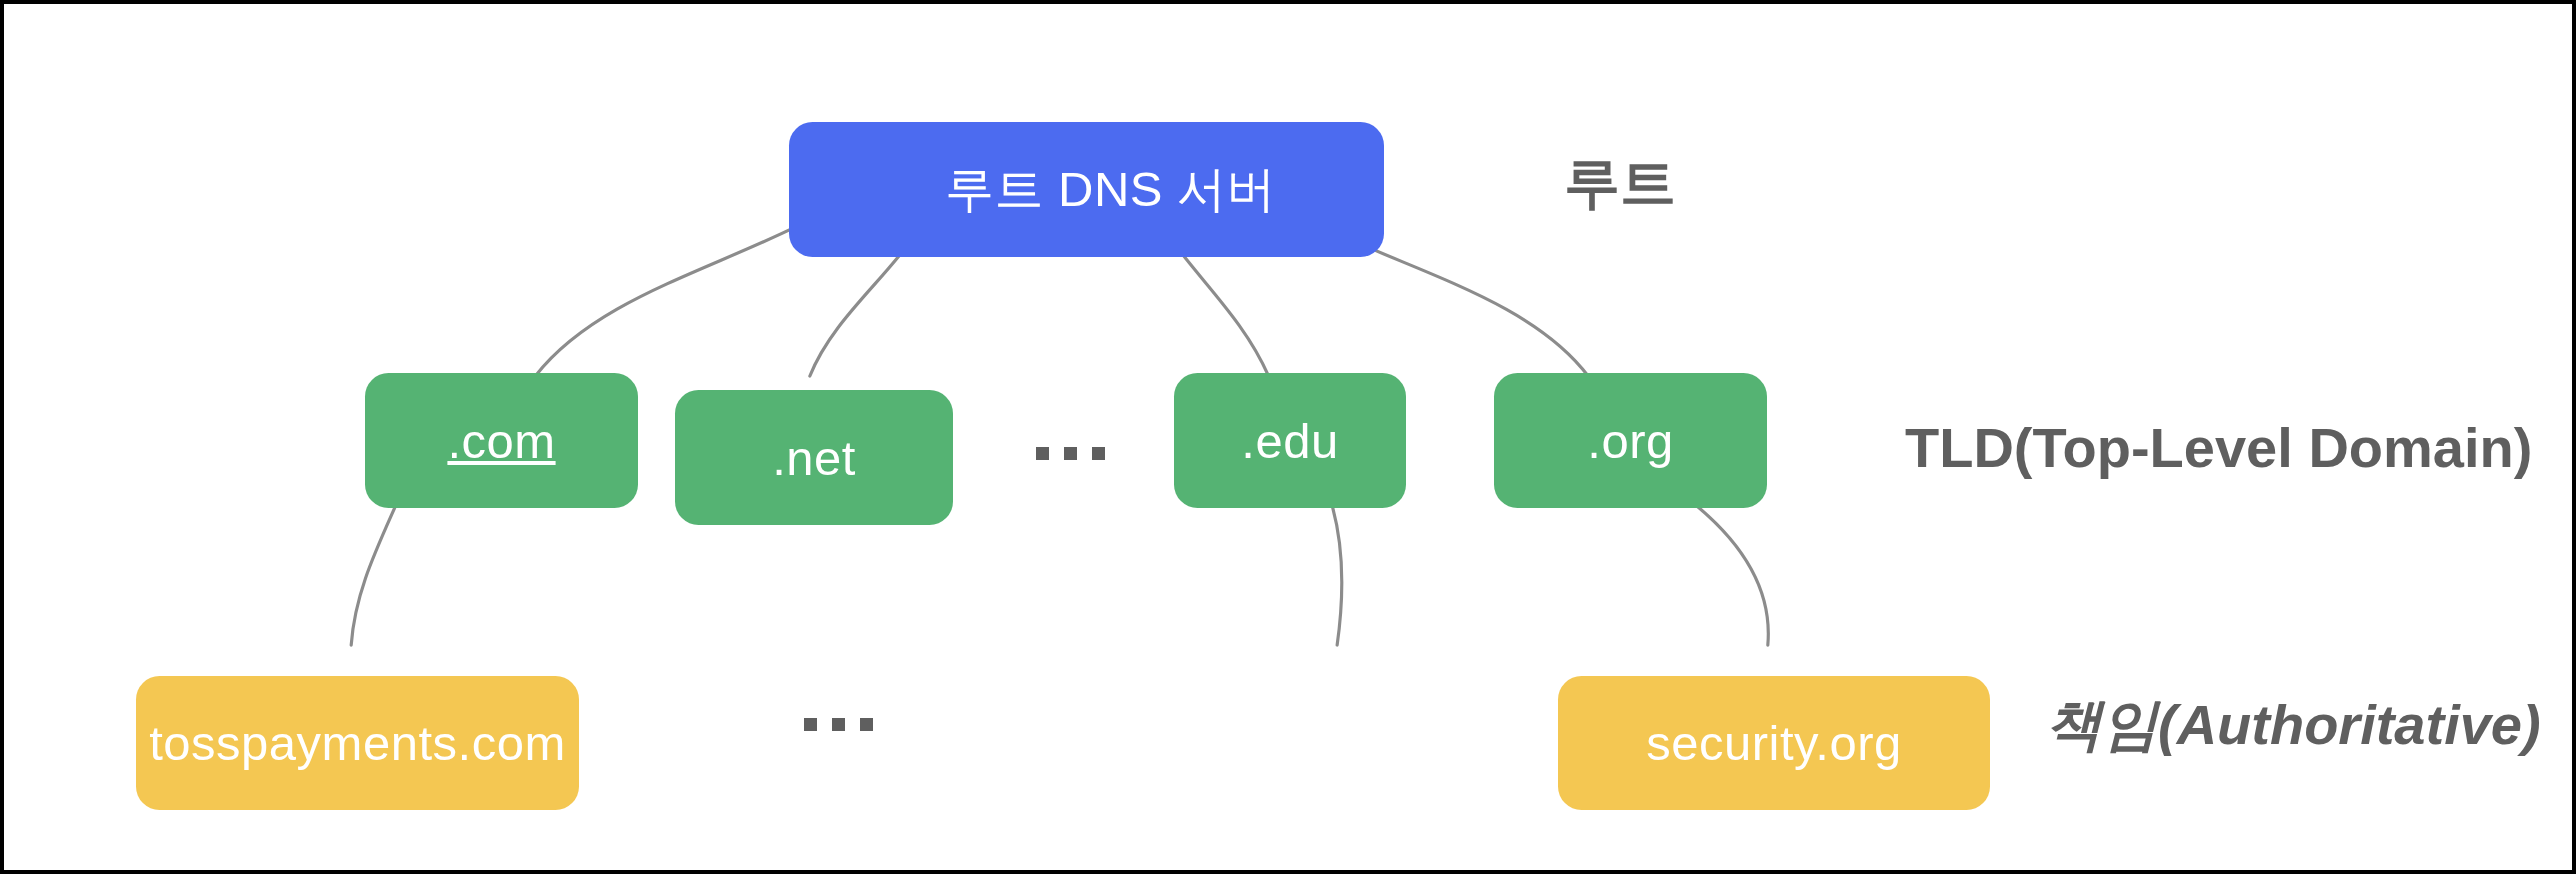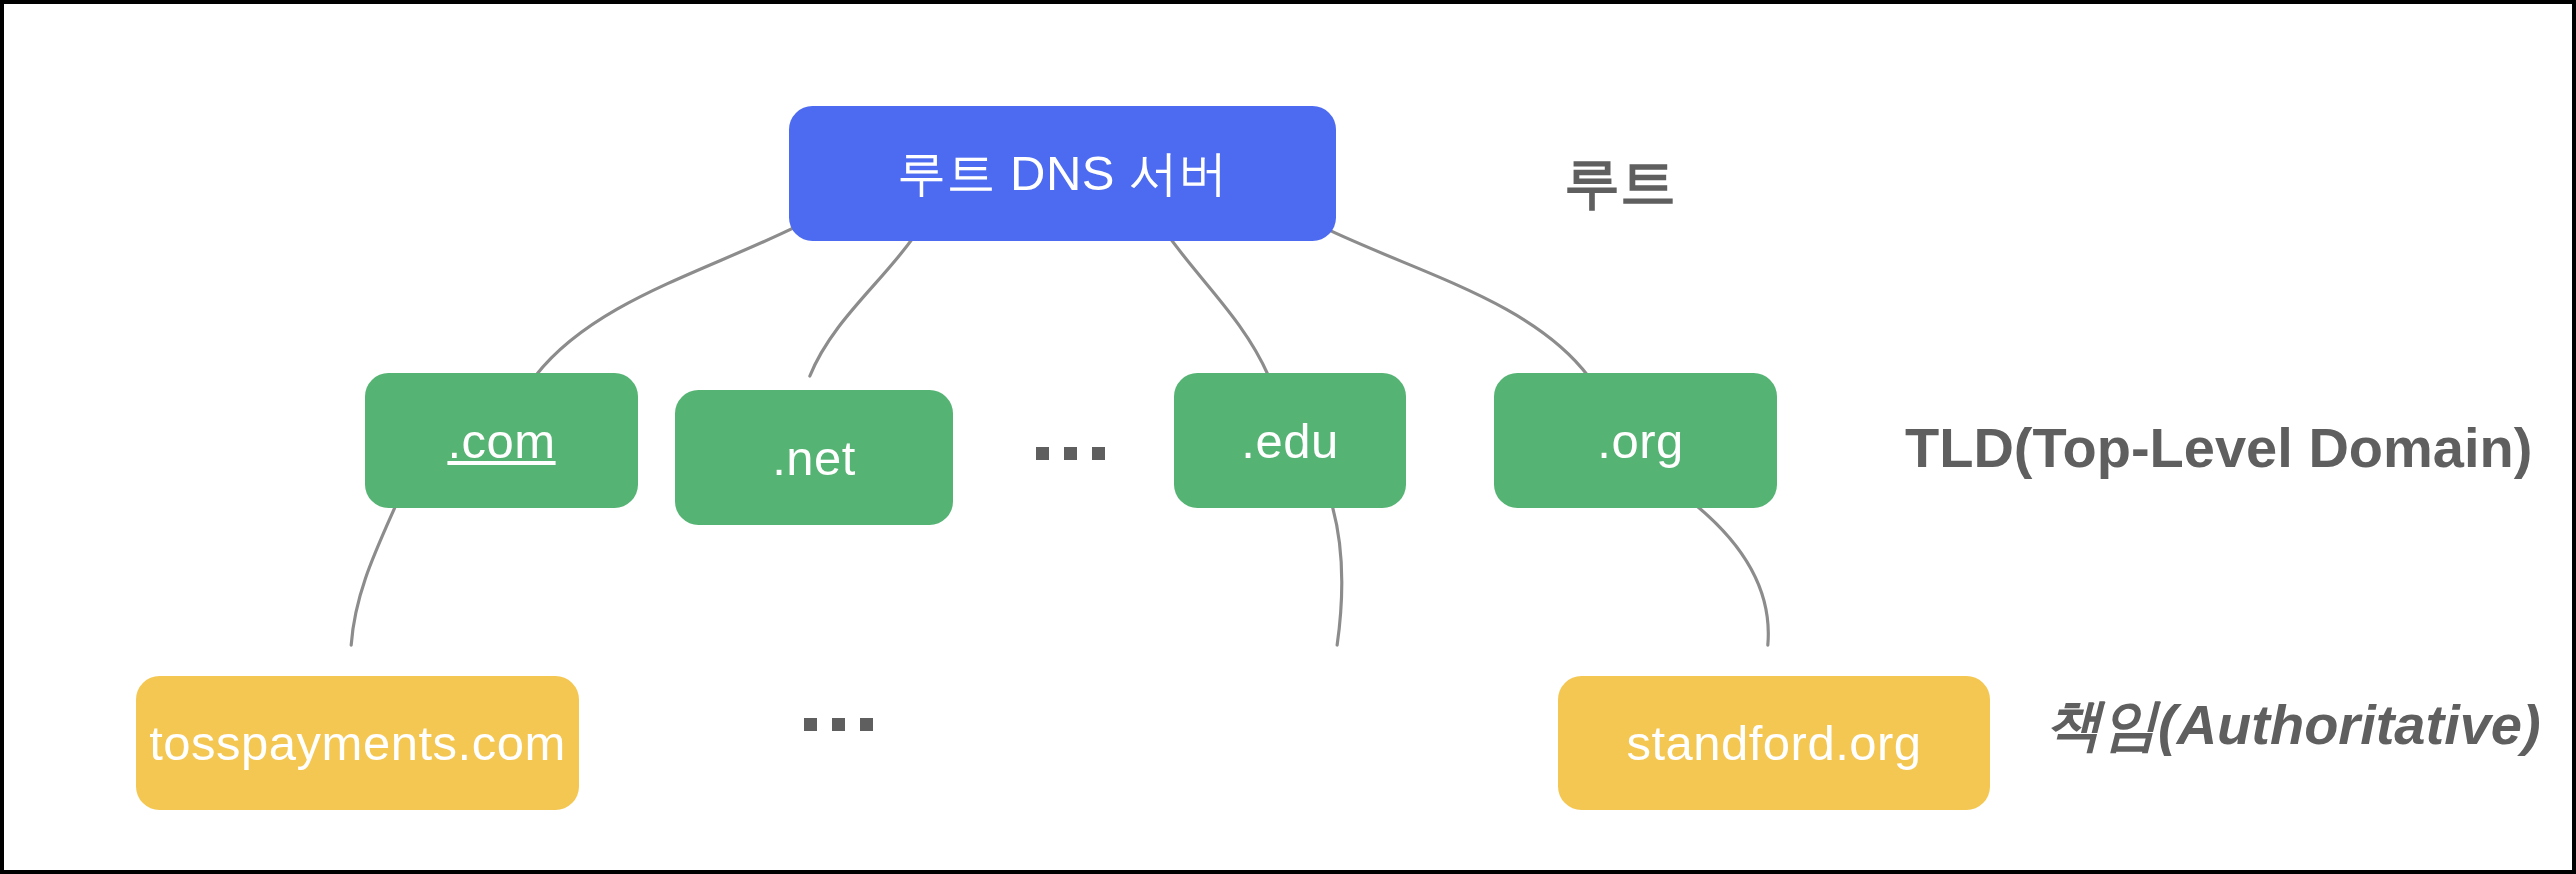"루트 DNS 서버" #n-root { padding-left: none -> 48px; top: 102px -> 118px }
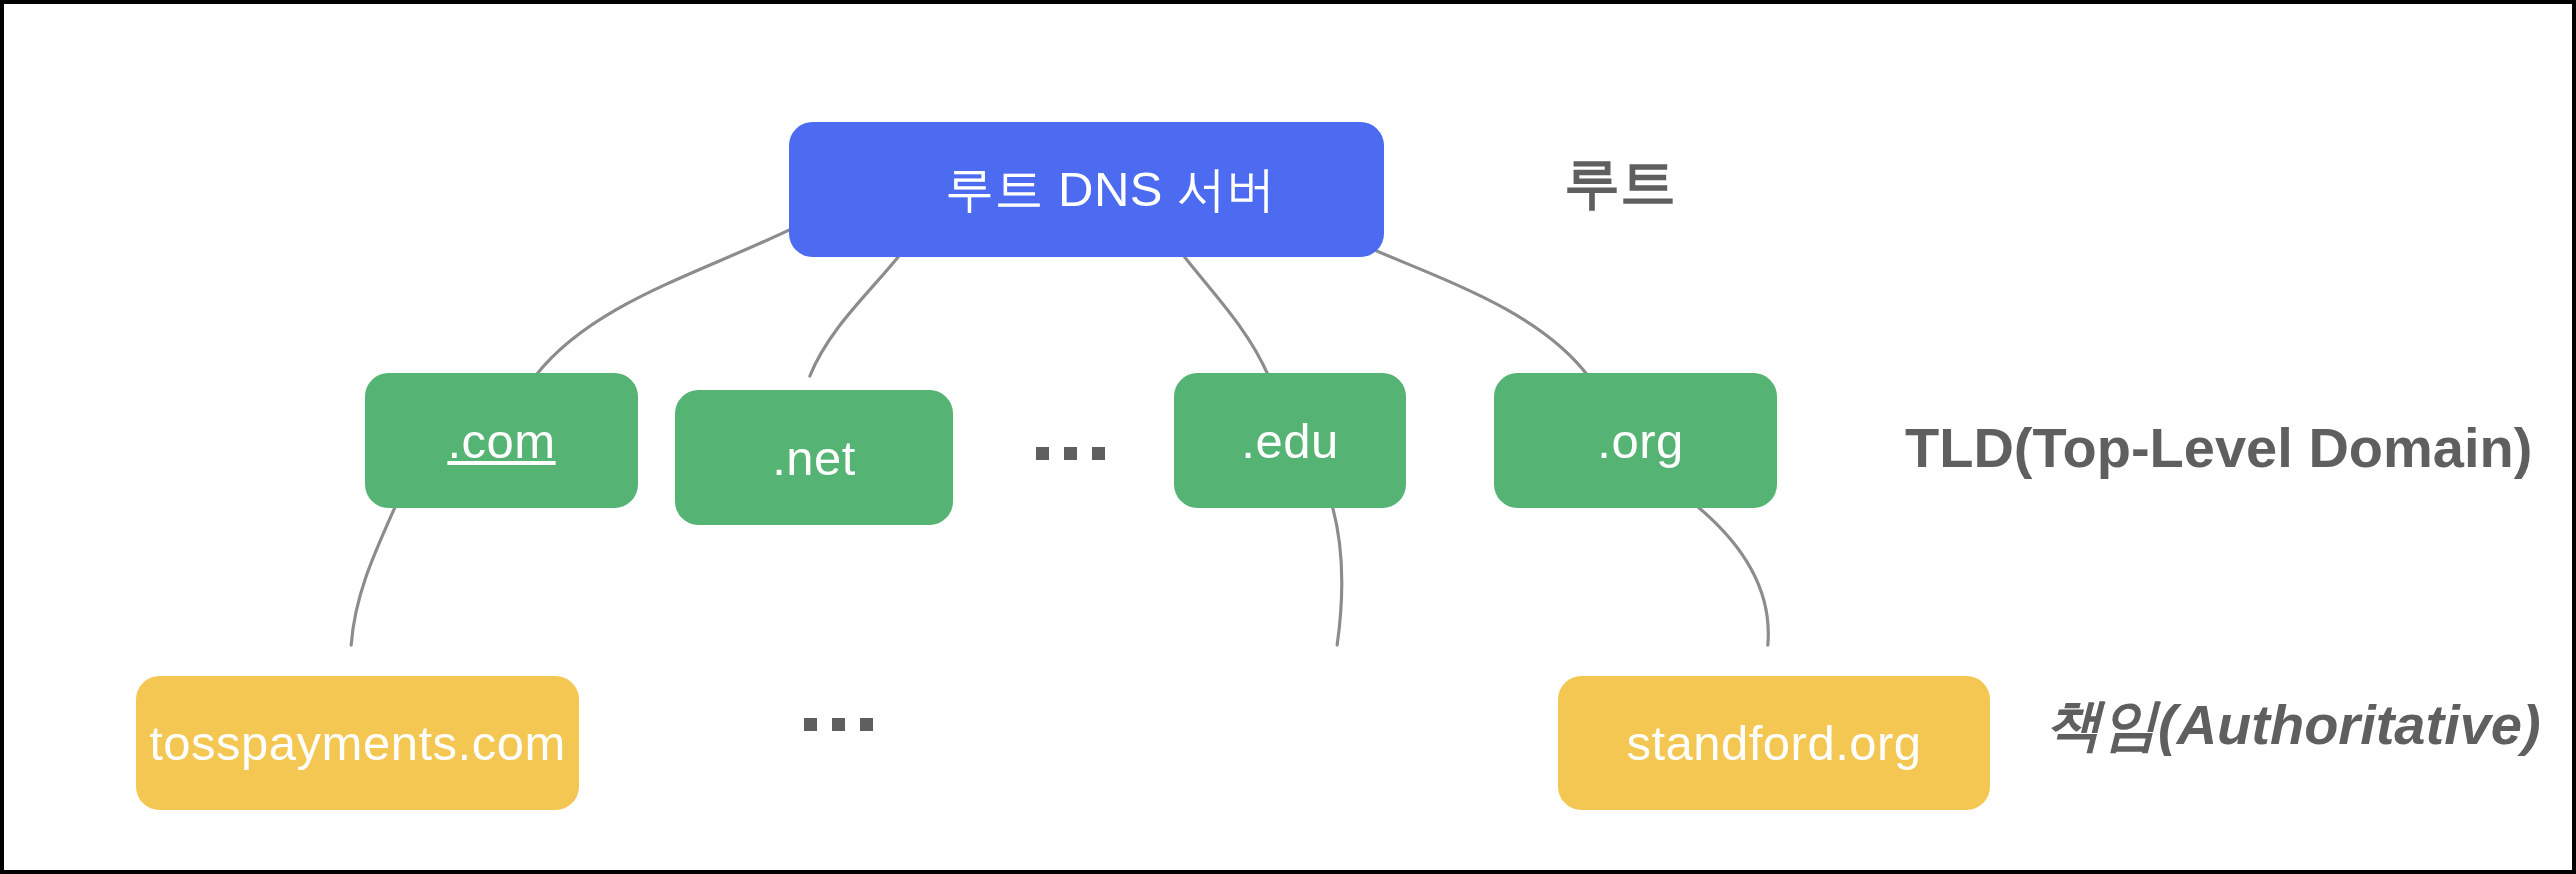".org" #n-org { padding-left: 10px -> none }
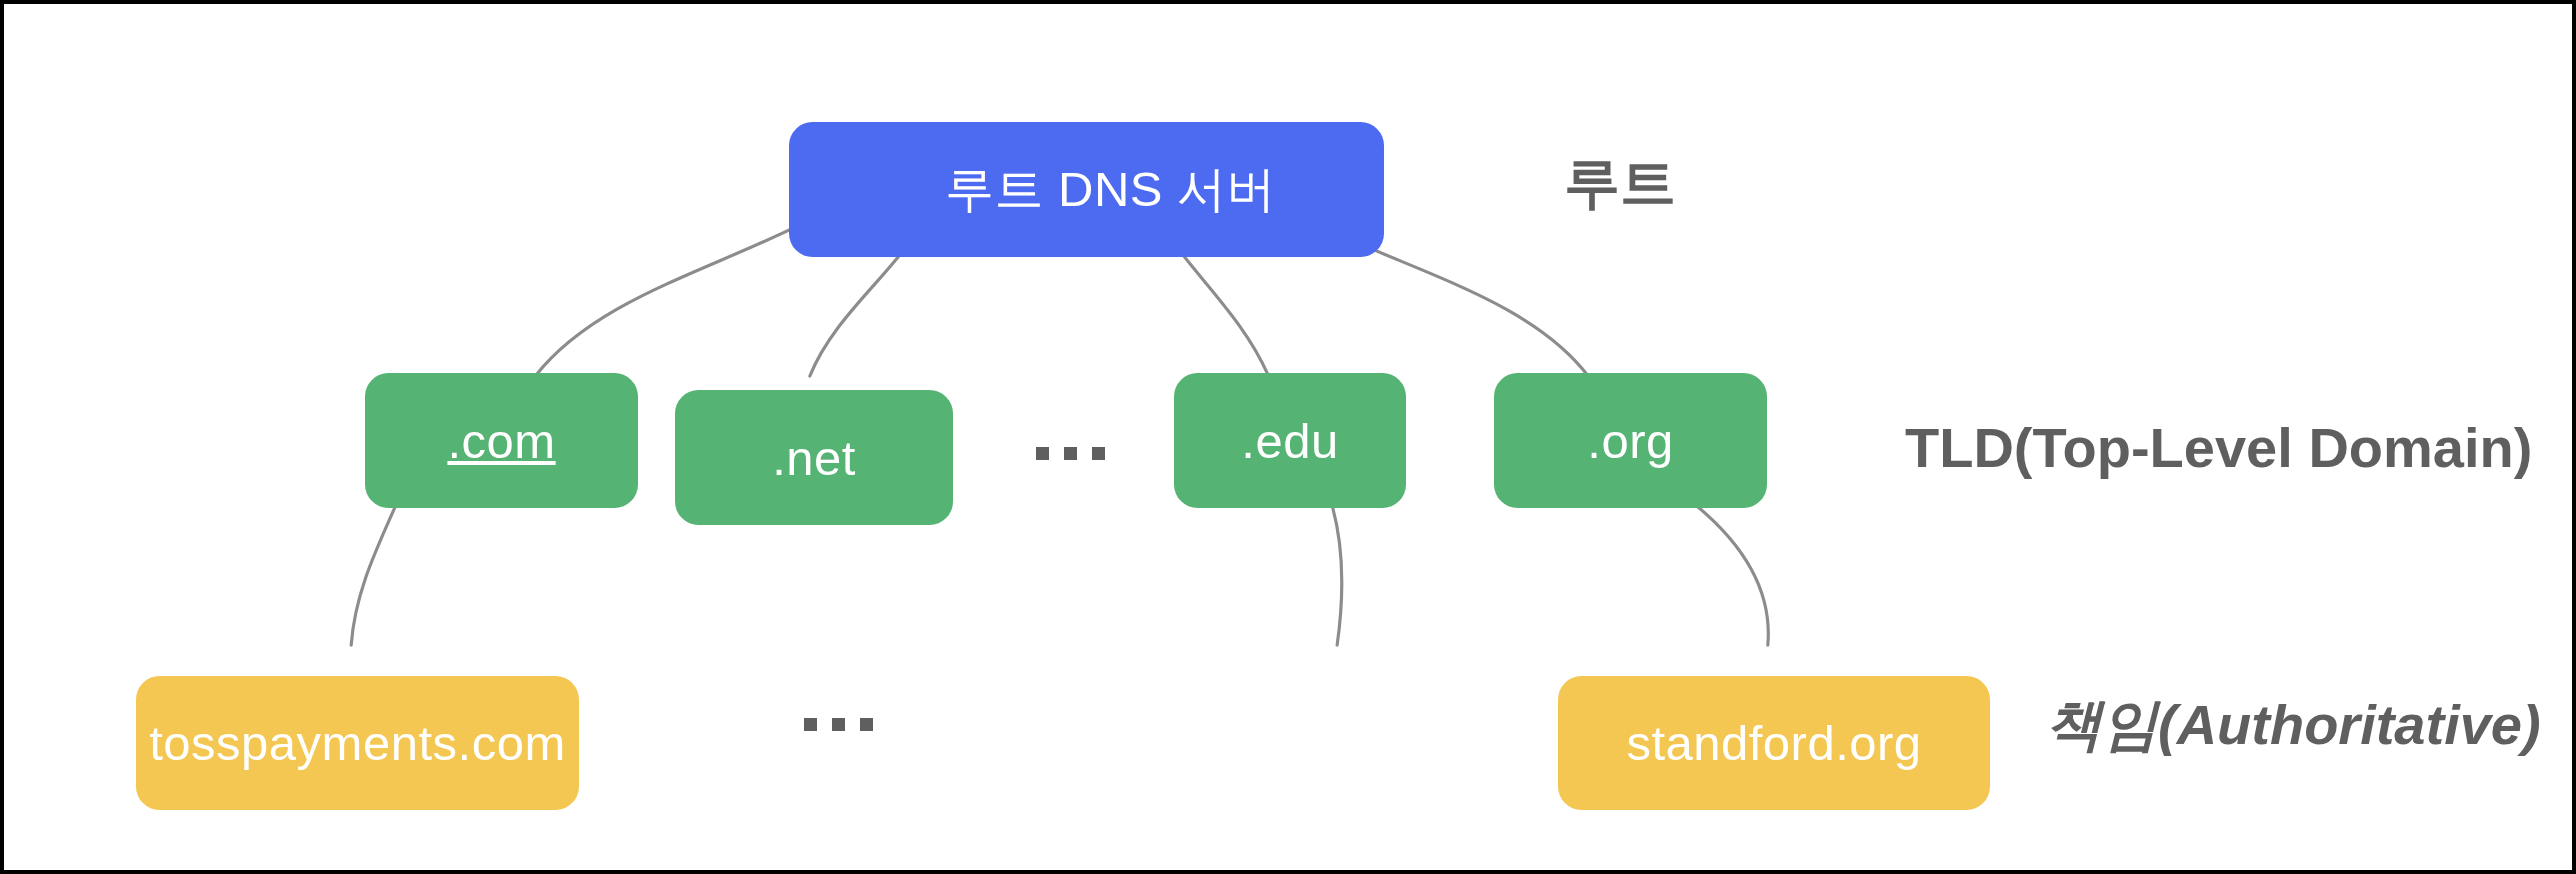"standford.org" div.node { text: standford.org -> security.org }
